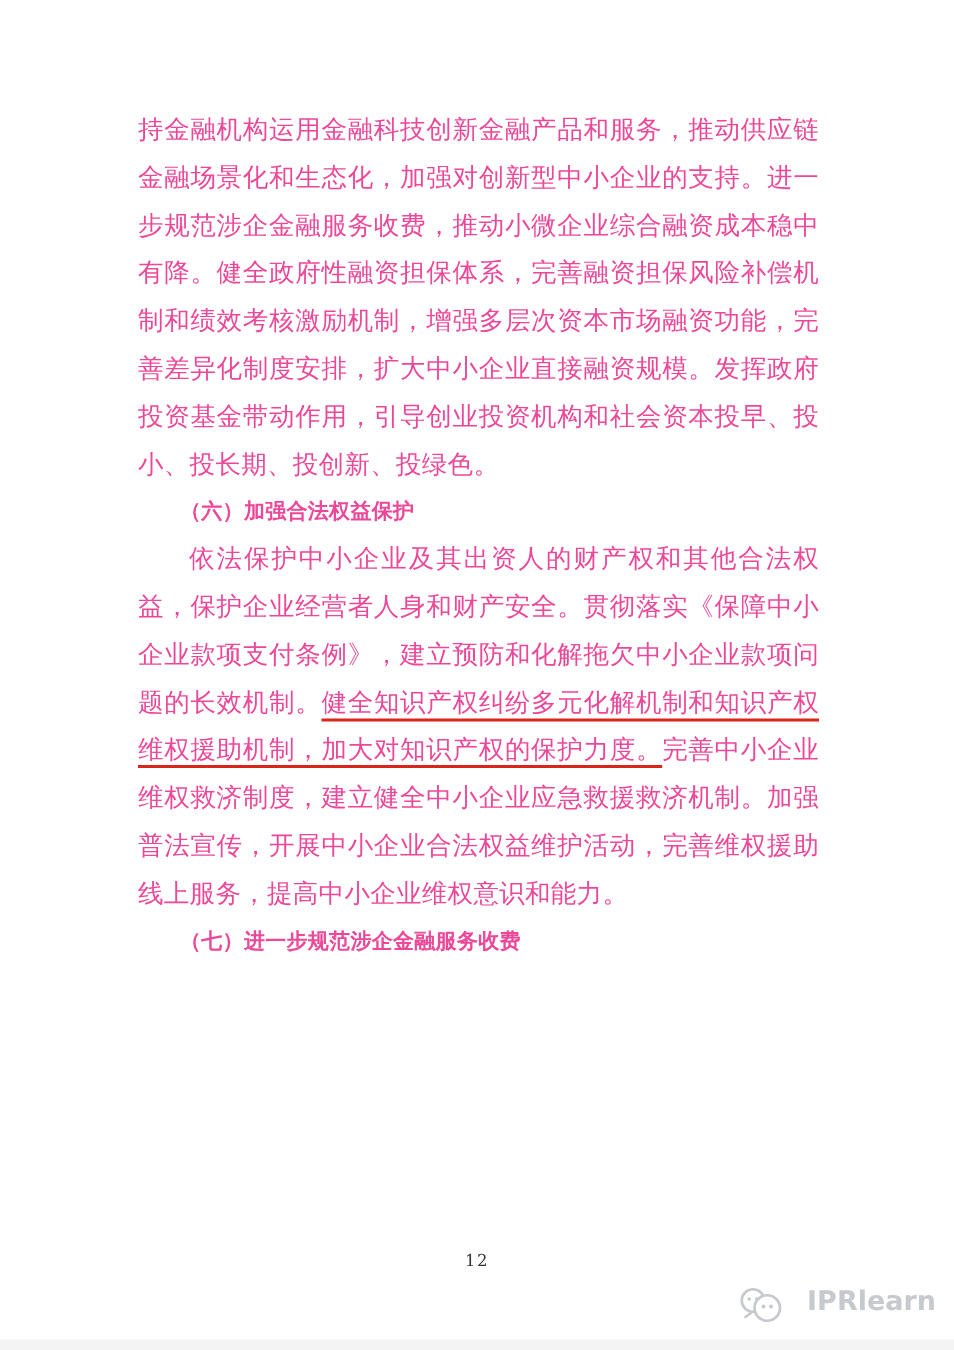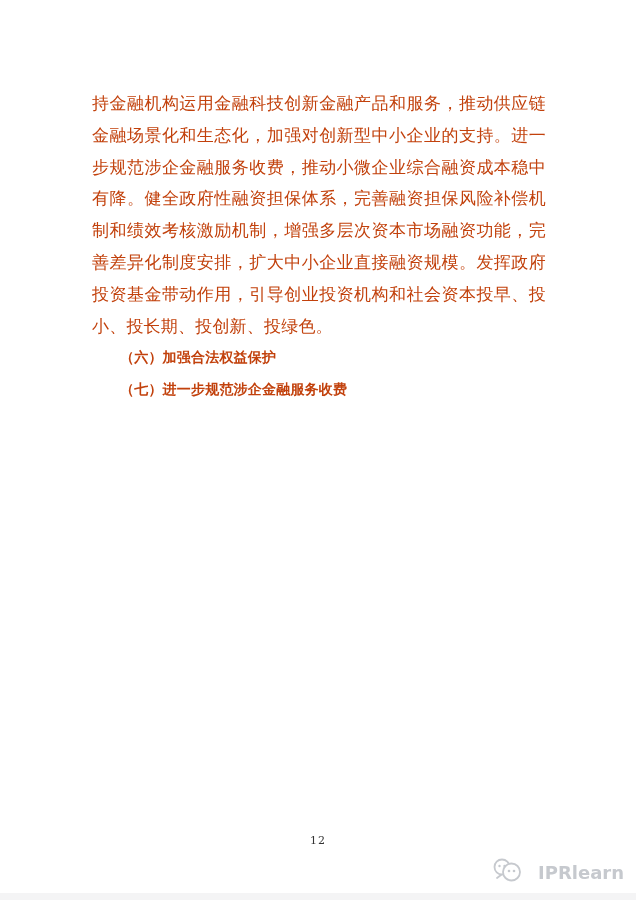"持金融机构运用金融科技创新金融产品和服务，推动供应链金融场景化和生态化，加强对创" .content { color: #c2410c -> #ec4899; top: 88px -> 72px }
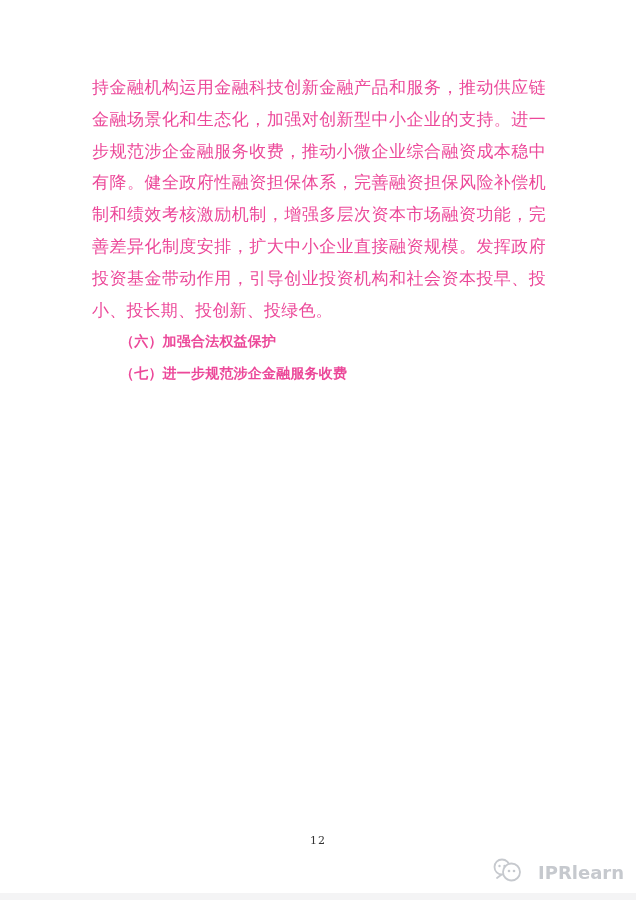"依法保护中小企业及其出资人的财产权和其他合法权益，保护企业经营者人身和财产安全。" p.para { html: none -> <p><span>依法保护中小企业及其出资人的财产权和其他合法权益，保护企业经营者人身和财产安全。贯彻落实《保障中小企业款项支付条例》，建立预防和化解拖欠中小企业款项问题的长效机制。</span><span>健全知识产权纠纷多元化解机制和知识产权维权援助机制，加大对知识产权的保护力度。</span><span>完善中小企业维权救济制度，建立健全中小企业应急救援救济机制。加强普法宣传，开展中小企业合法权益维护活动，完善维权援助线上服务，提高中小企业维权意识和能力。</span></p> }
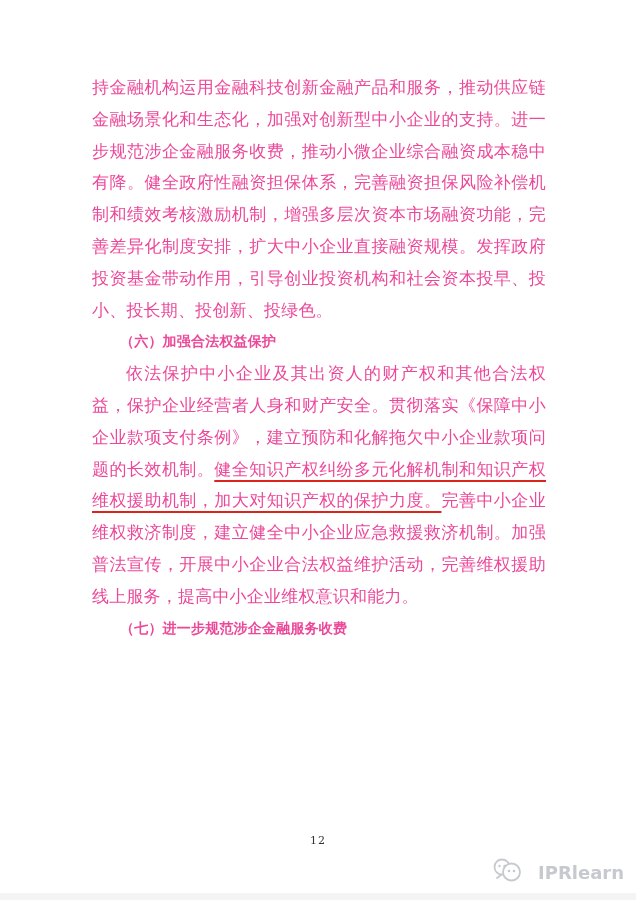"IPRlearn" .watermark { align-items: flex-end -> flex-start }
